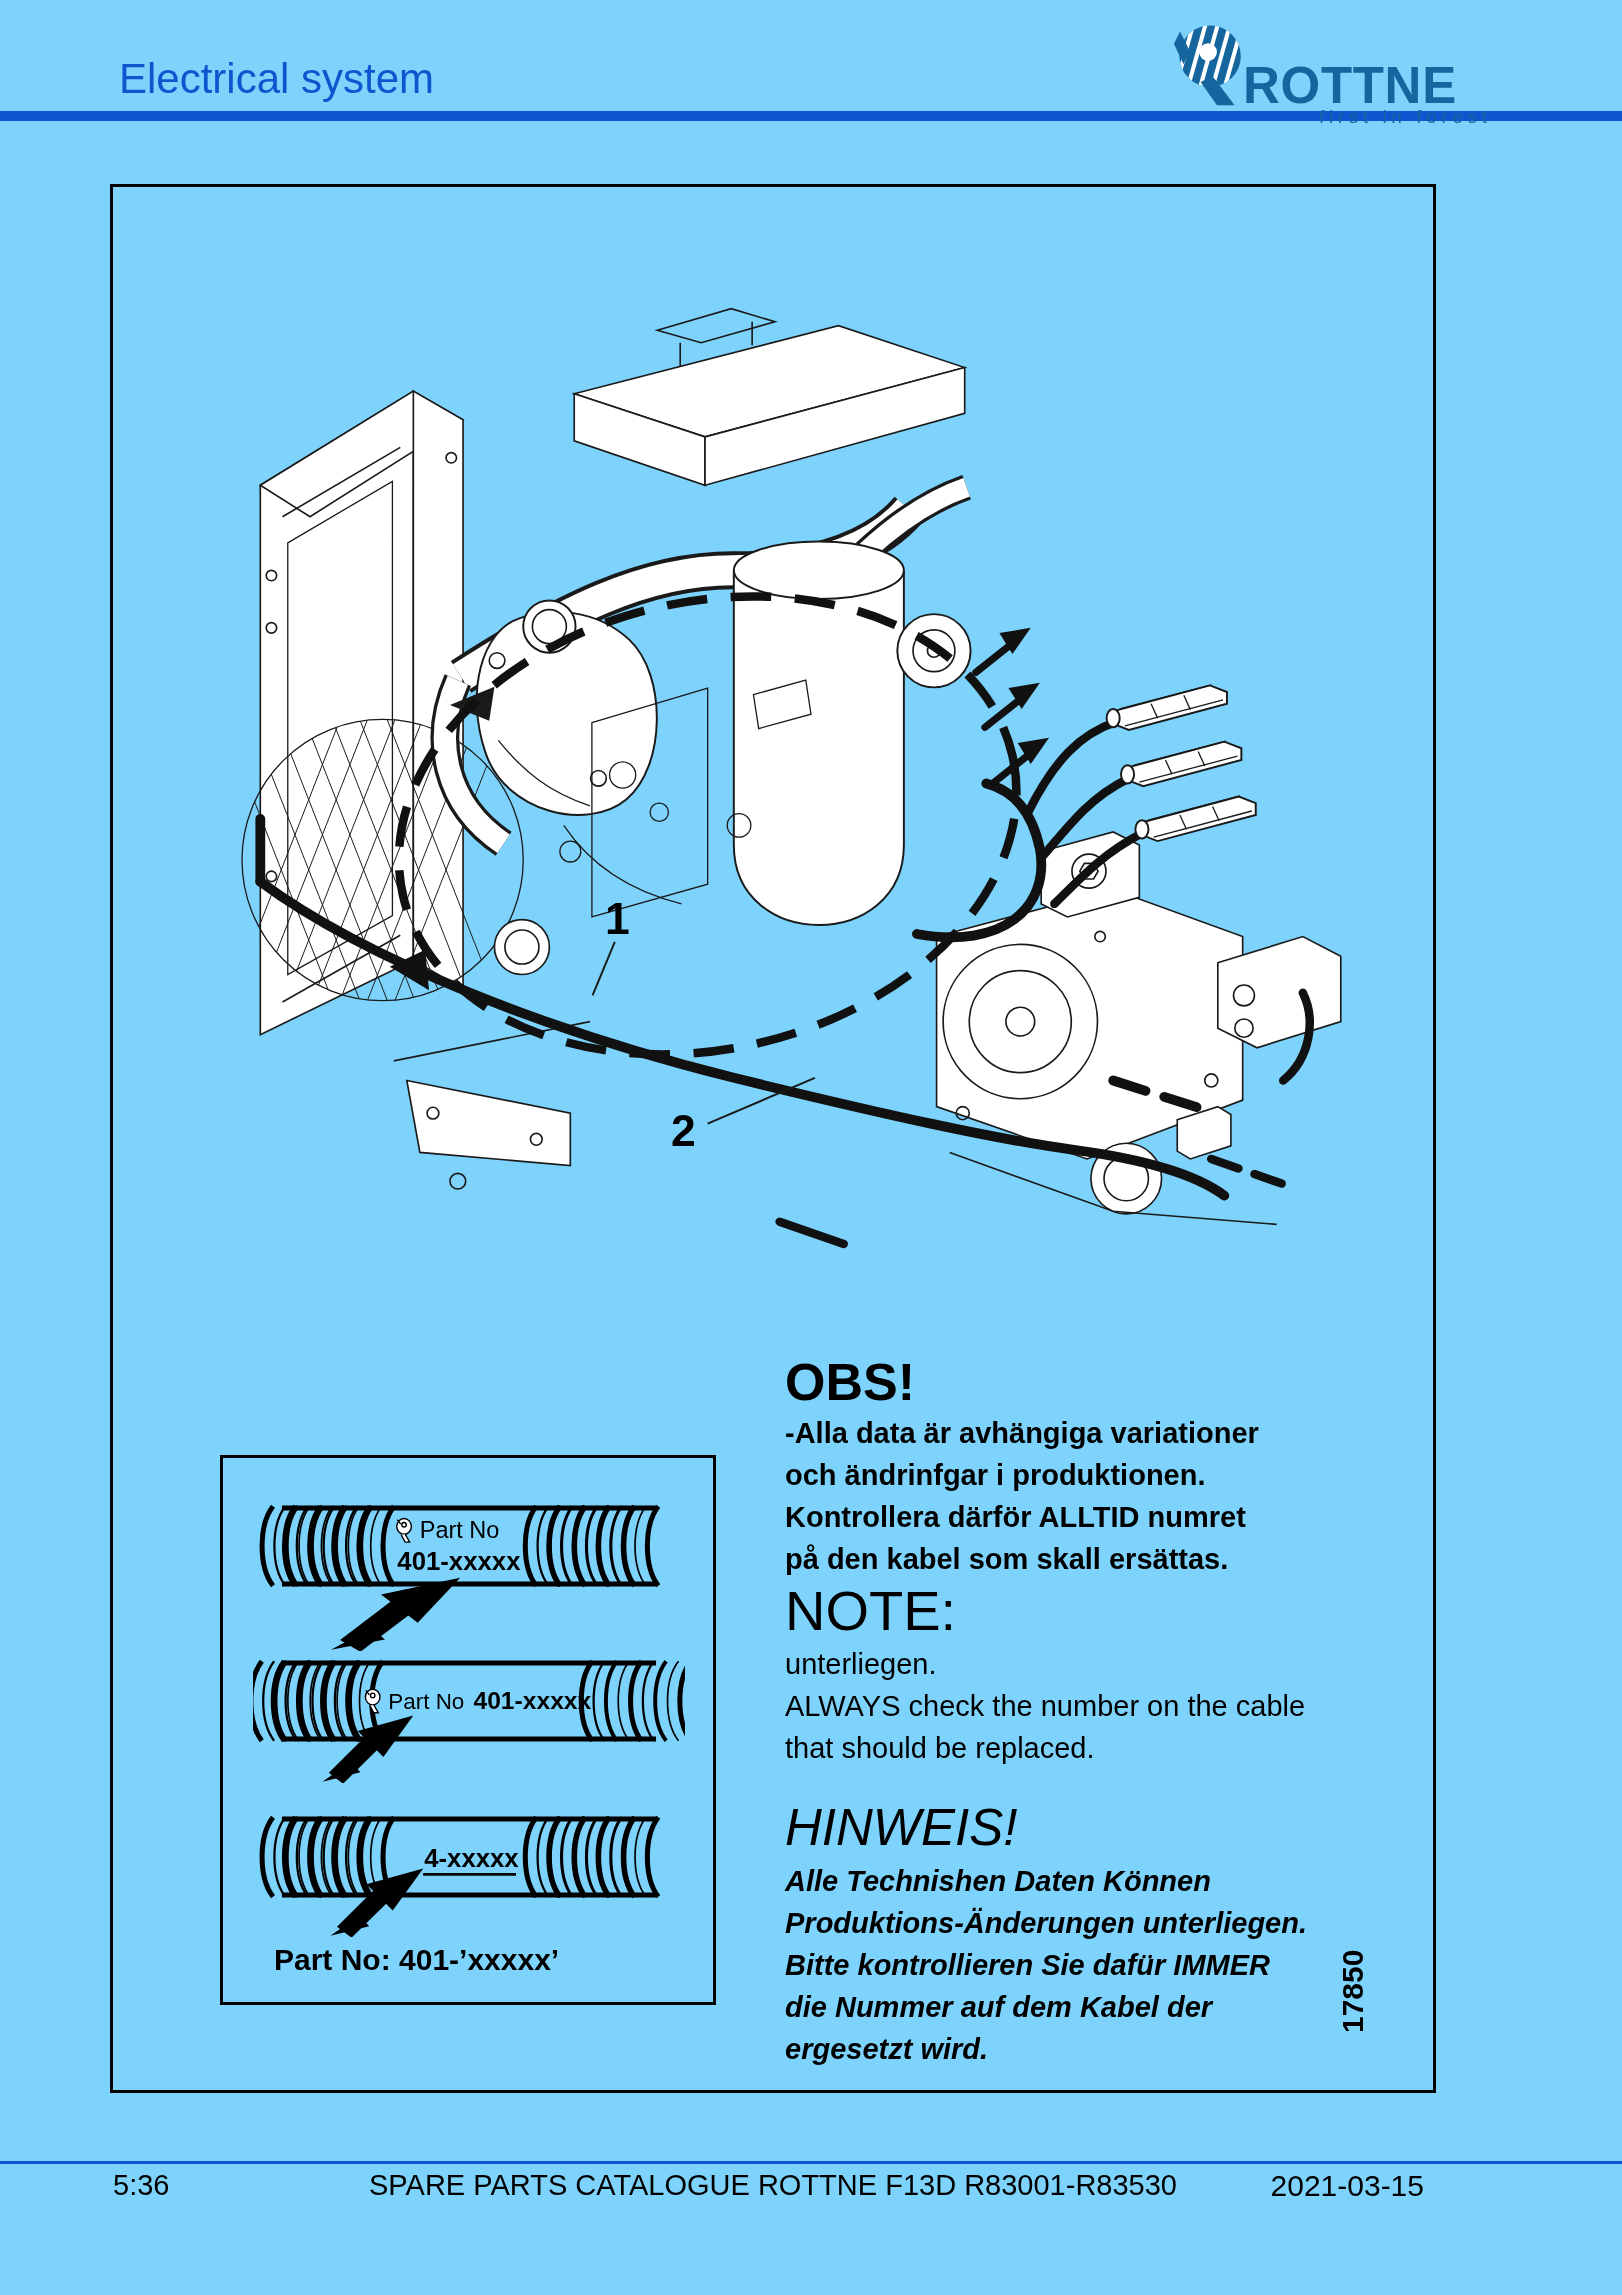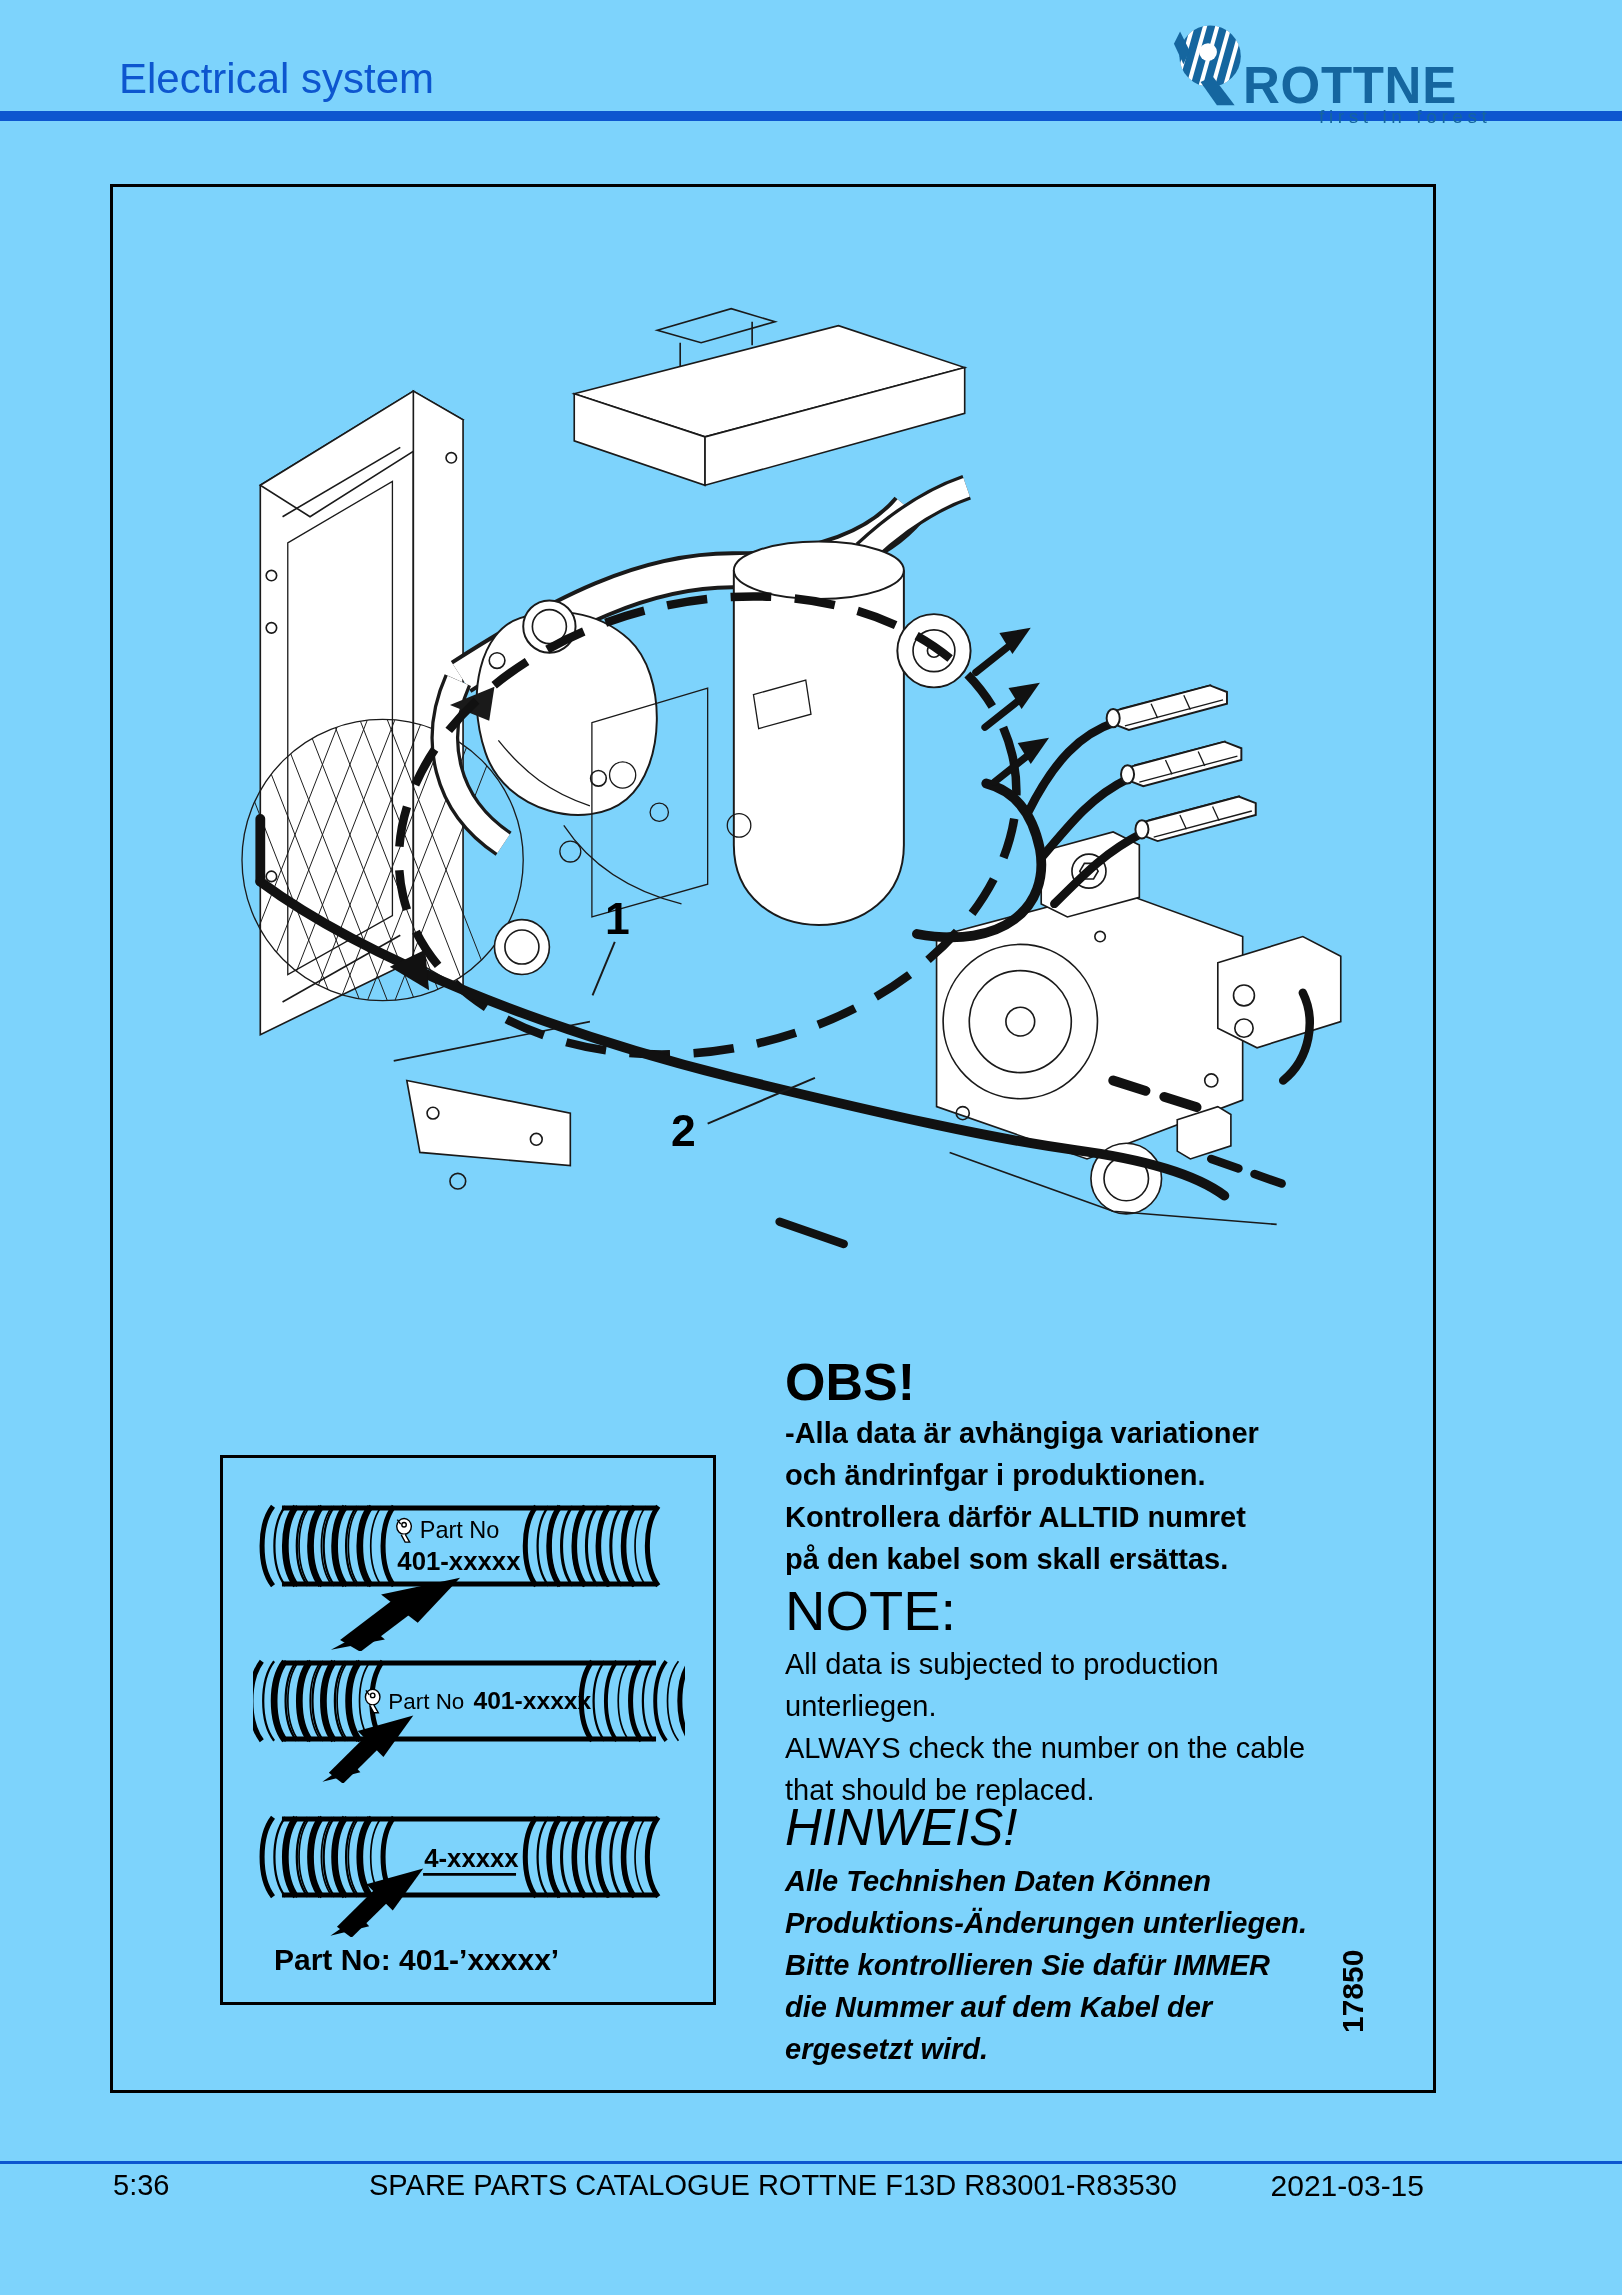"All data is subjected to" div { html: <div>All data is subjected to production</div> -> none }
